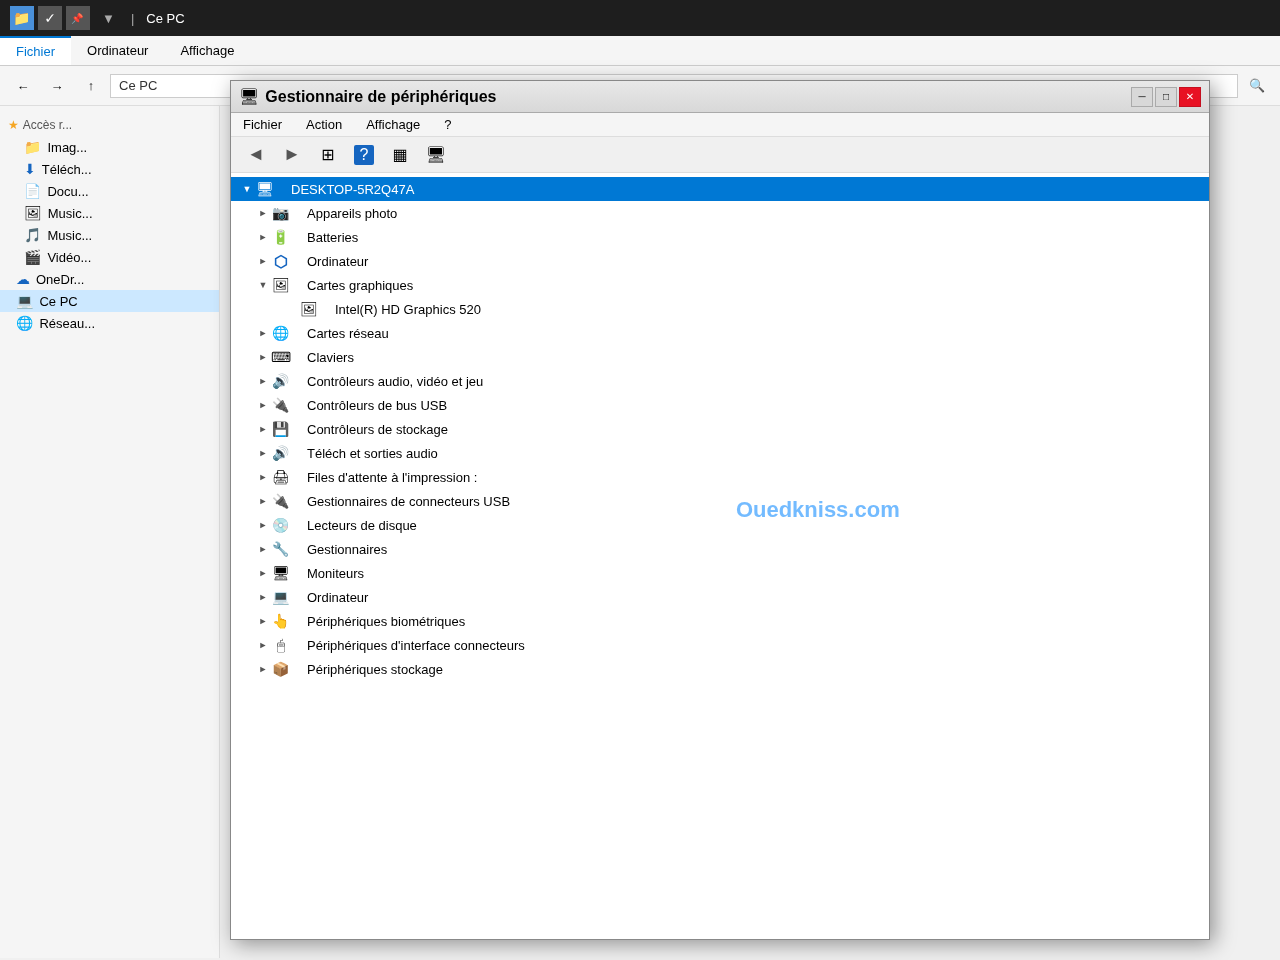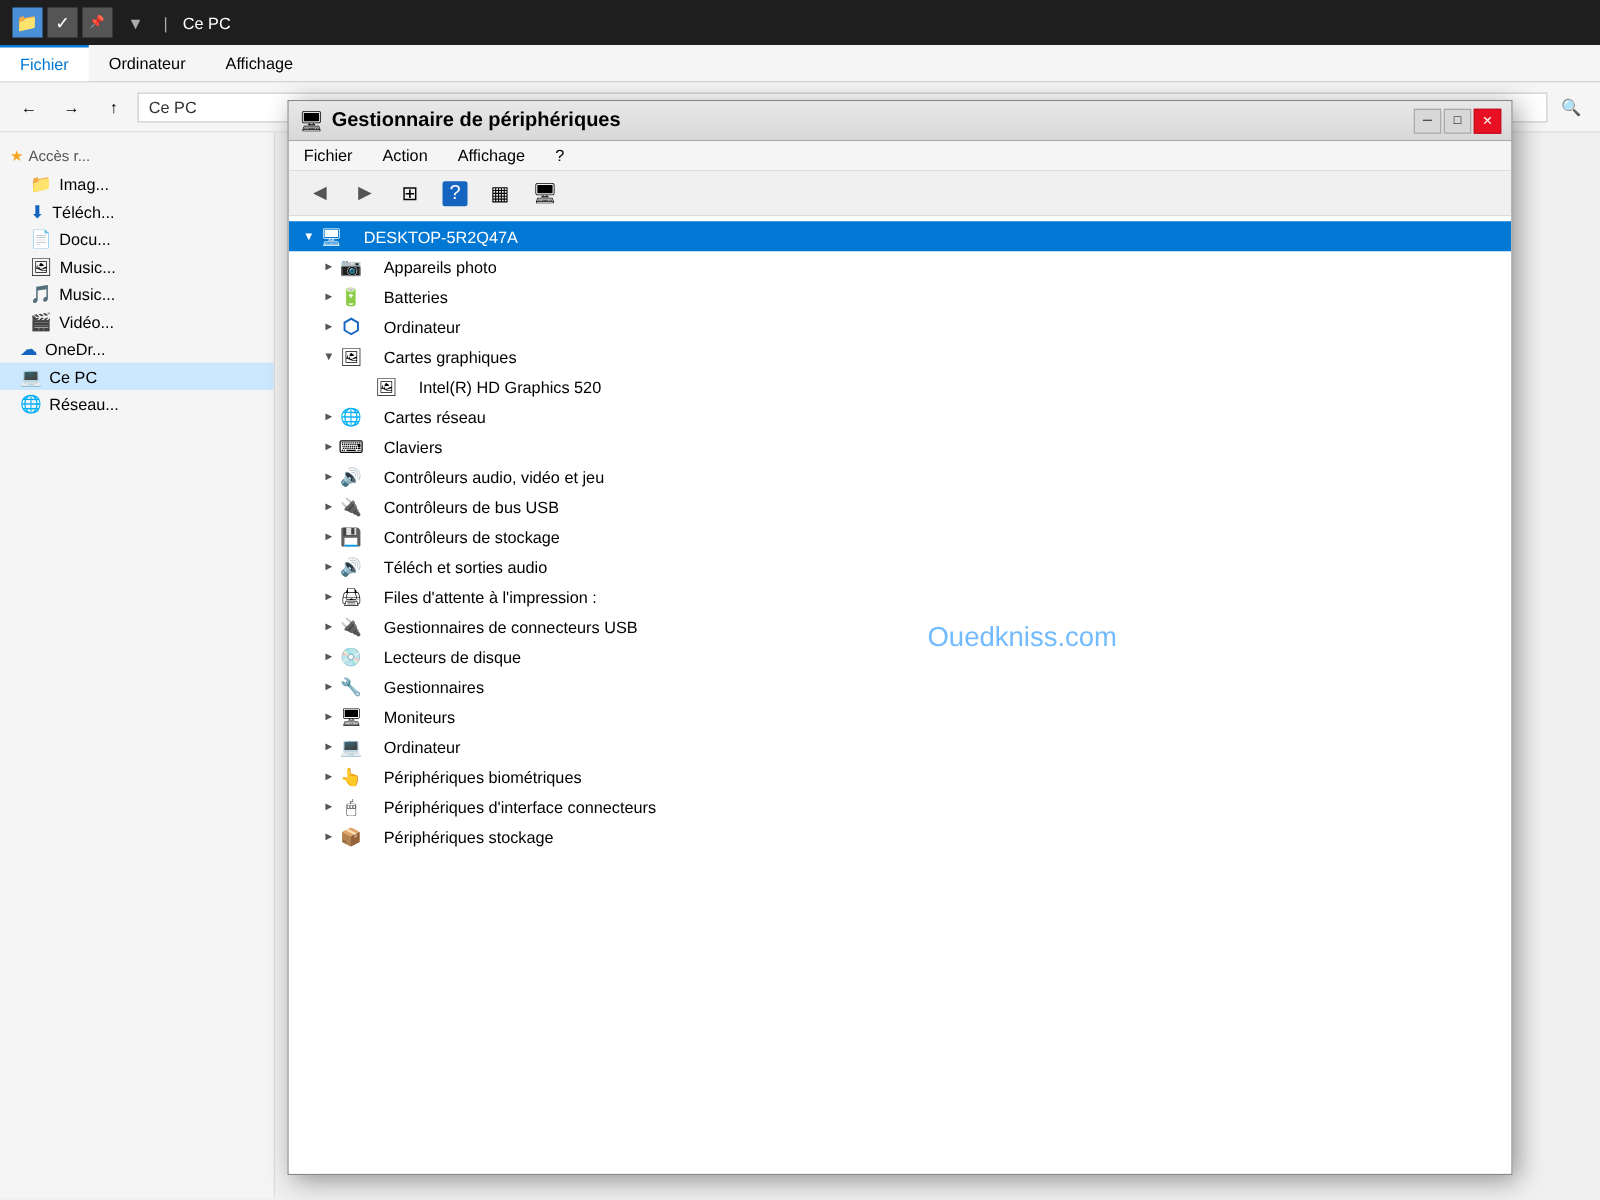"Ouedkniss.com" .watermark { font-weight: normal -> bold }
